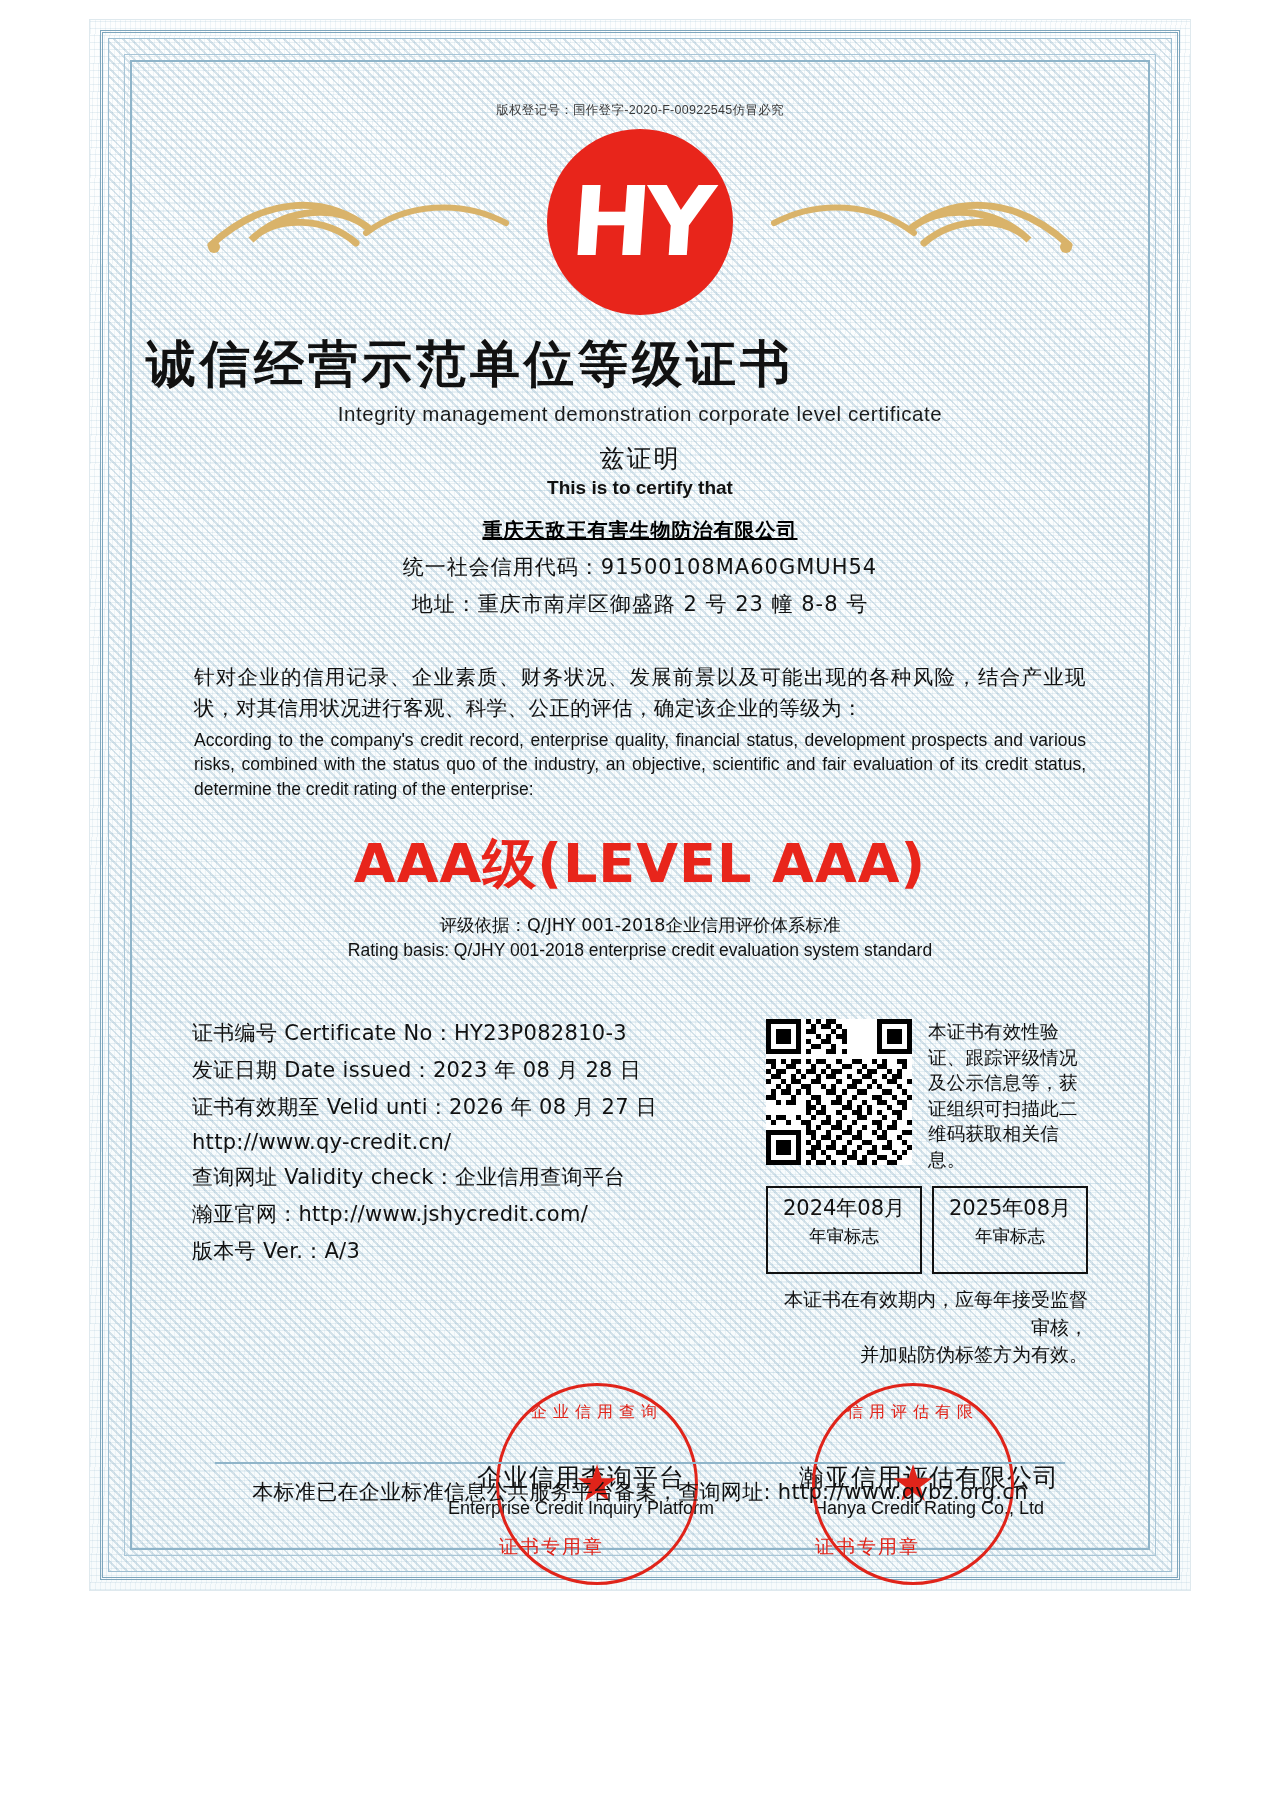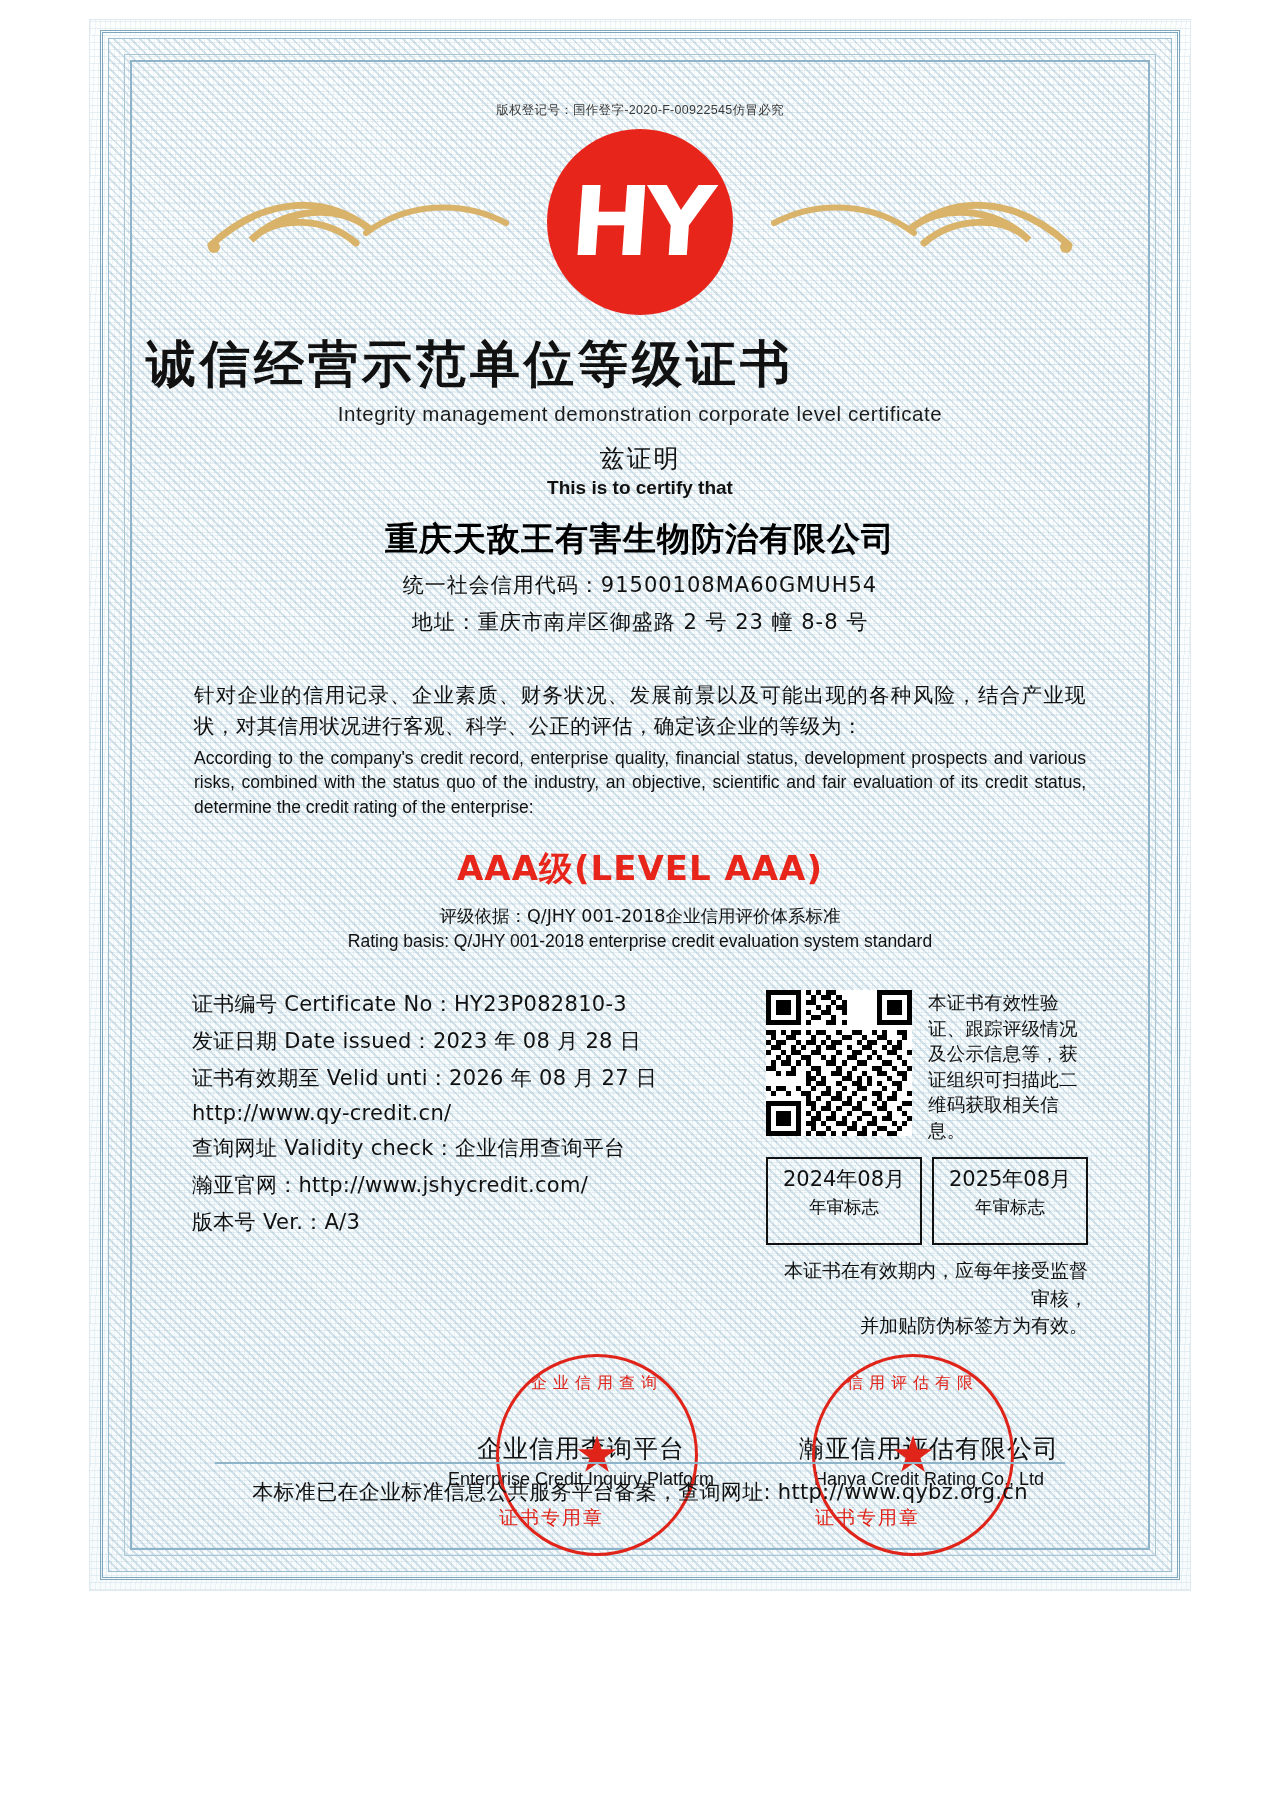"重庆天敌王有害生物防治有限公司" .company { font-size: 33px -> 20px; text-decoration: none -> underline }
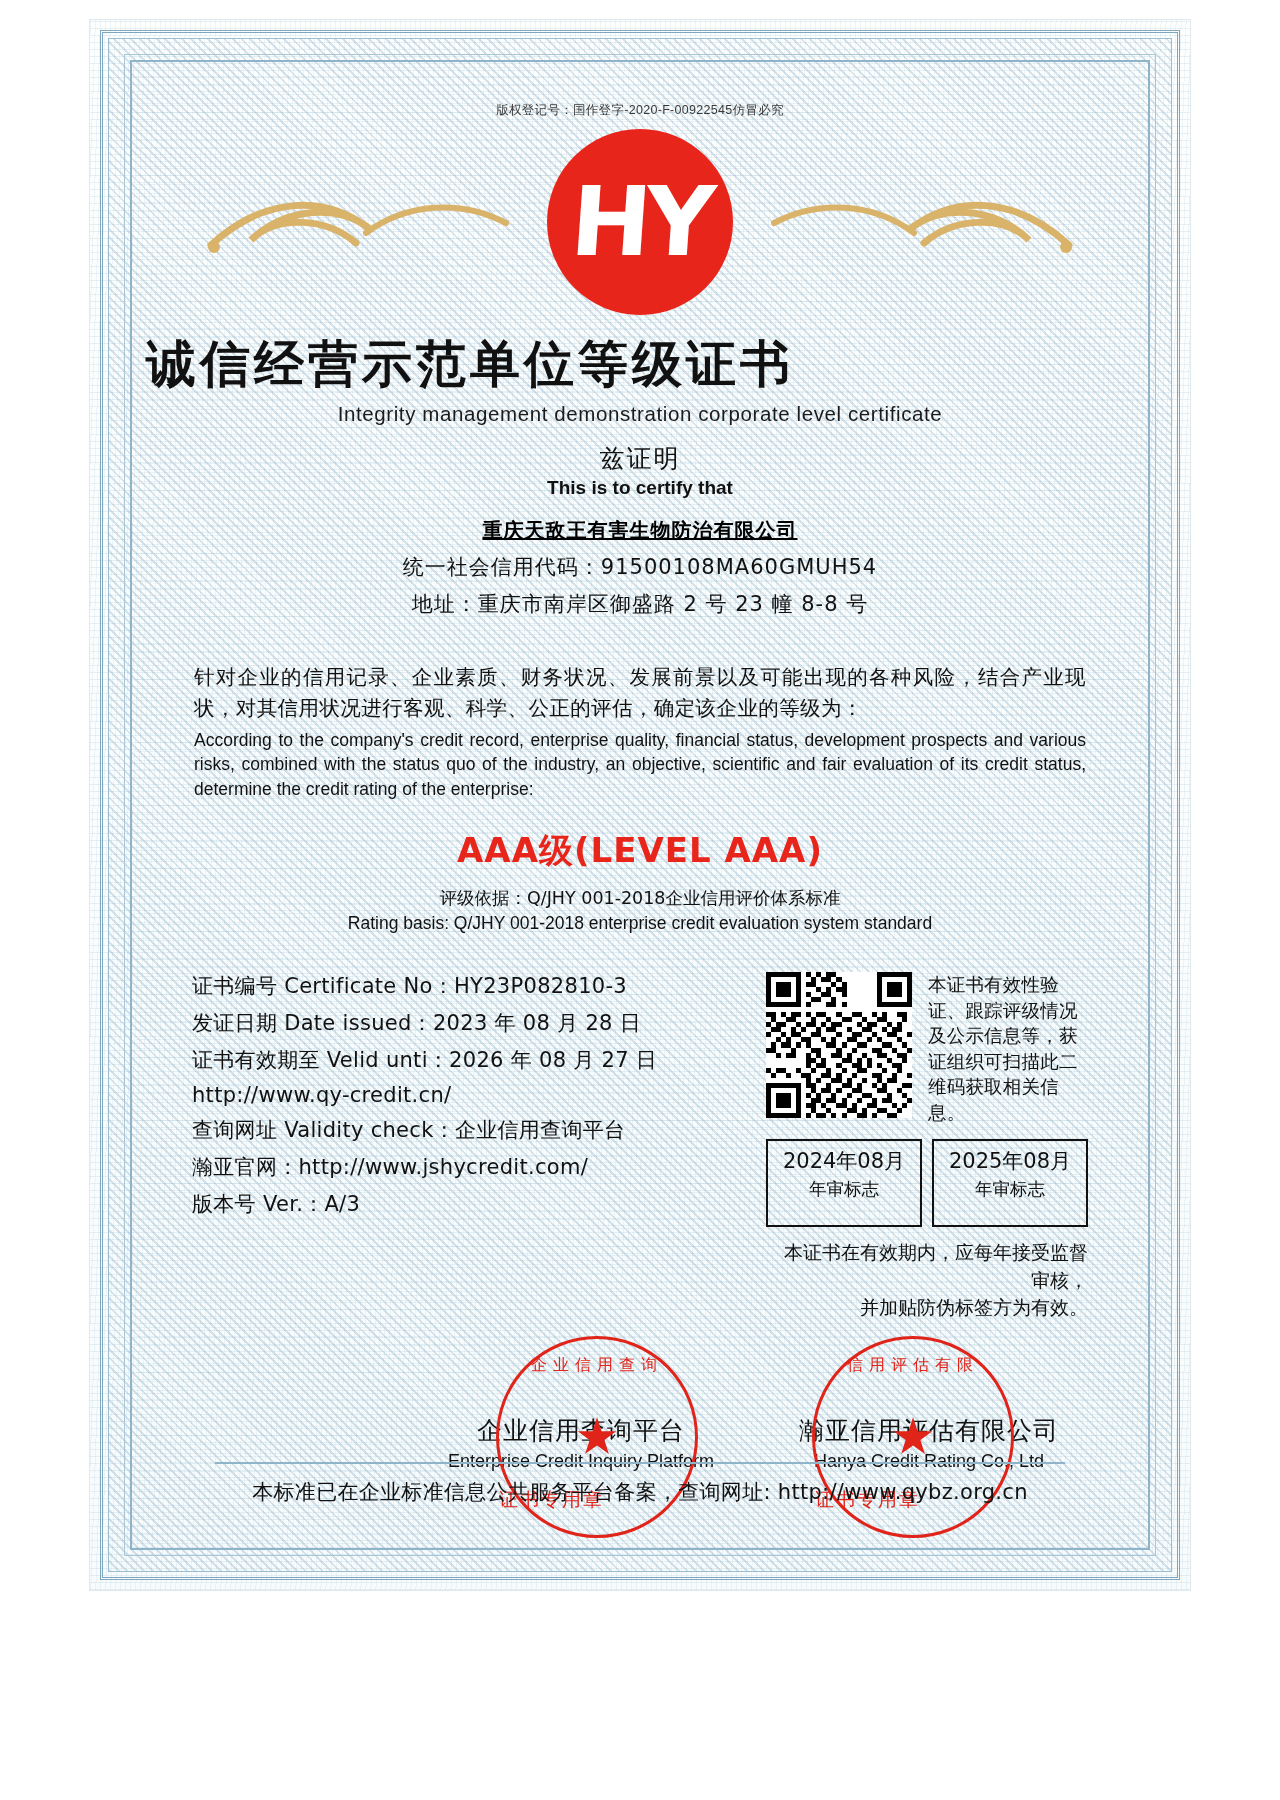"AAA级(LEVEL AAA)" .level { font-size: 34px -> 54px }
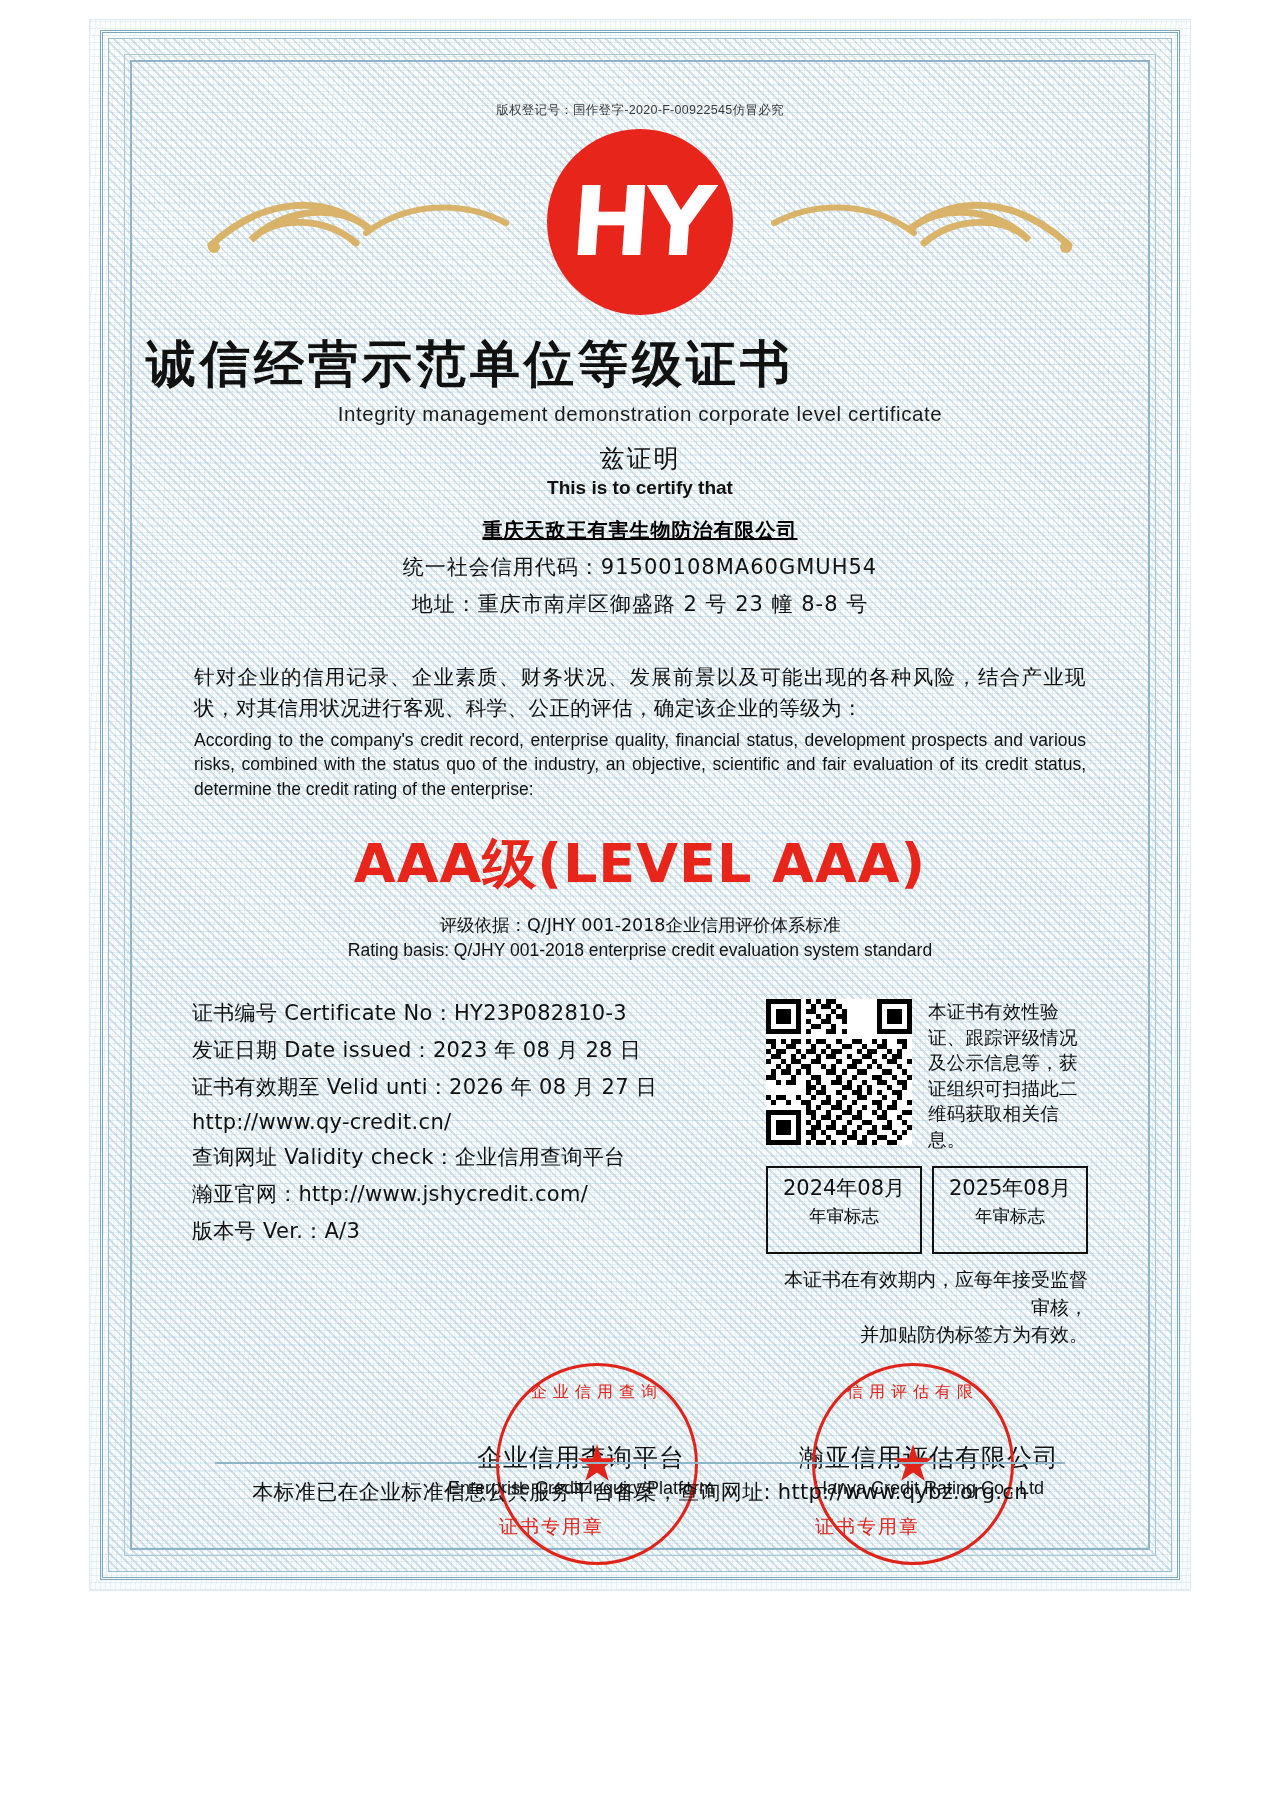"证书编号 Certificate No：HY23P082810-3" .lower { margin: 38px 46px 0 46px -> 58px 46px 0 46px }
